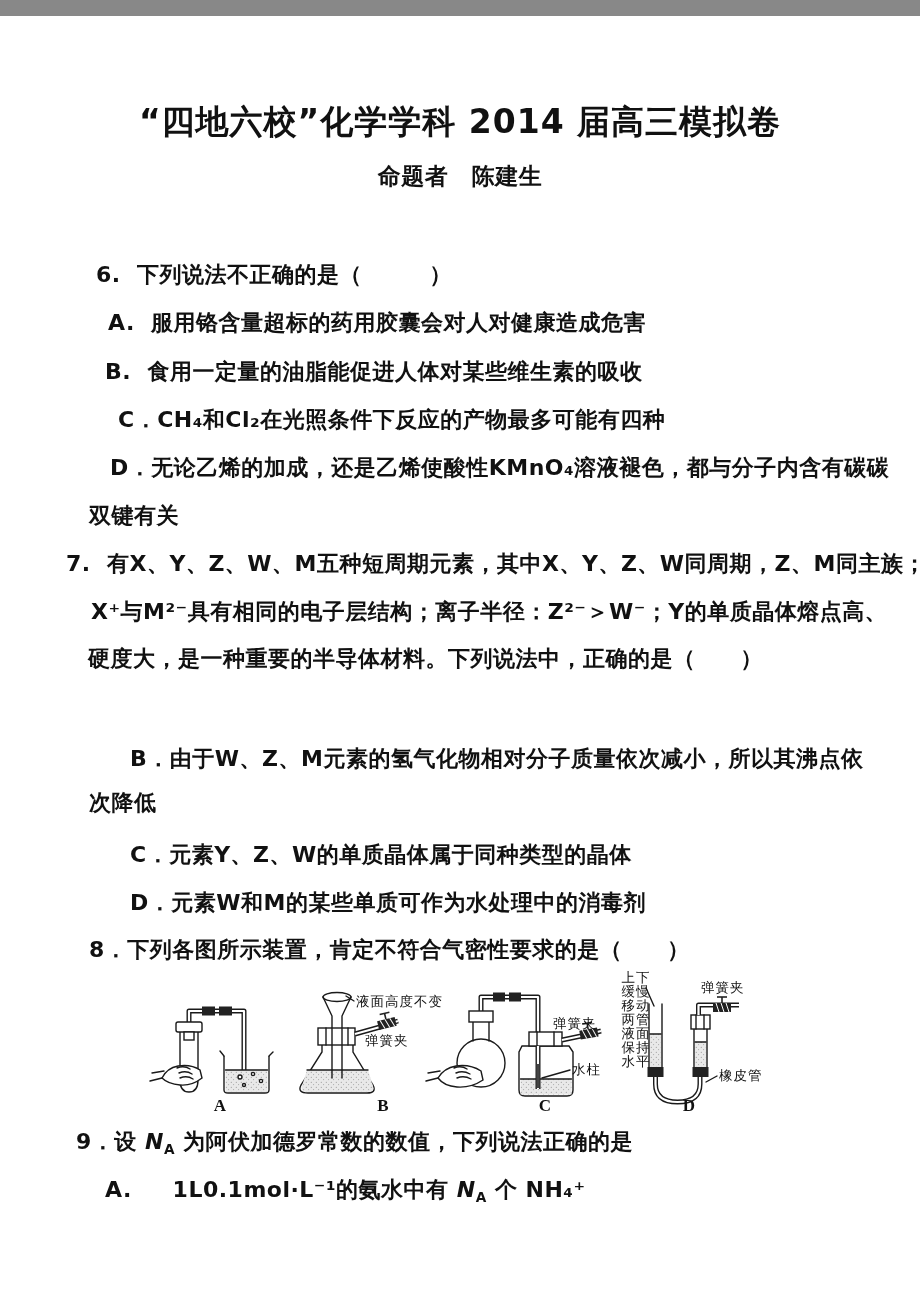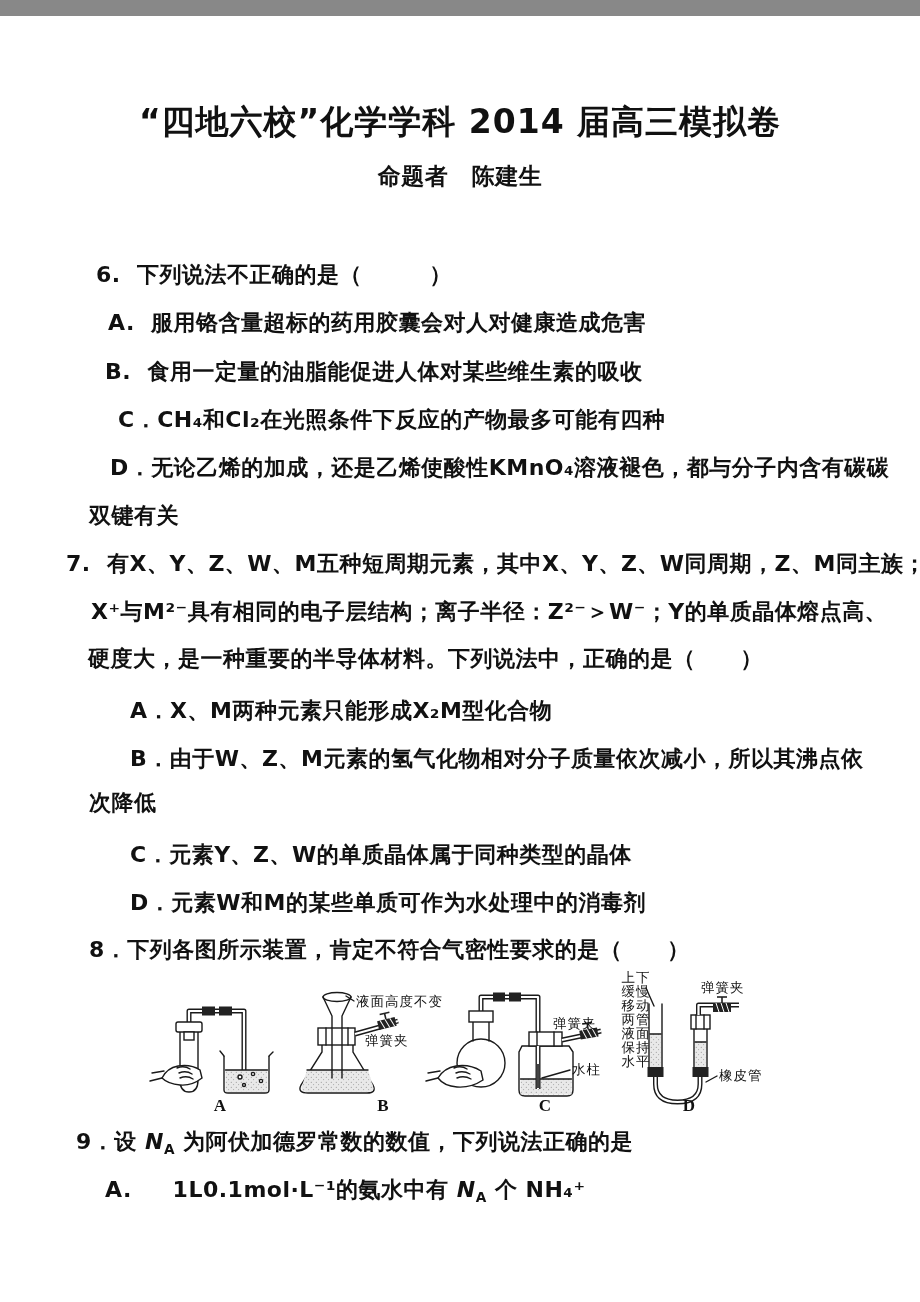"A．X、M两种元素只能形成X₂M型化合物" div.ln { html: <div>A．X、M两种元素只能形成X₂M型化合物</div> -> none }
